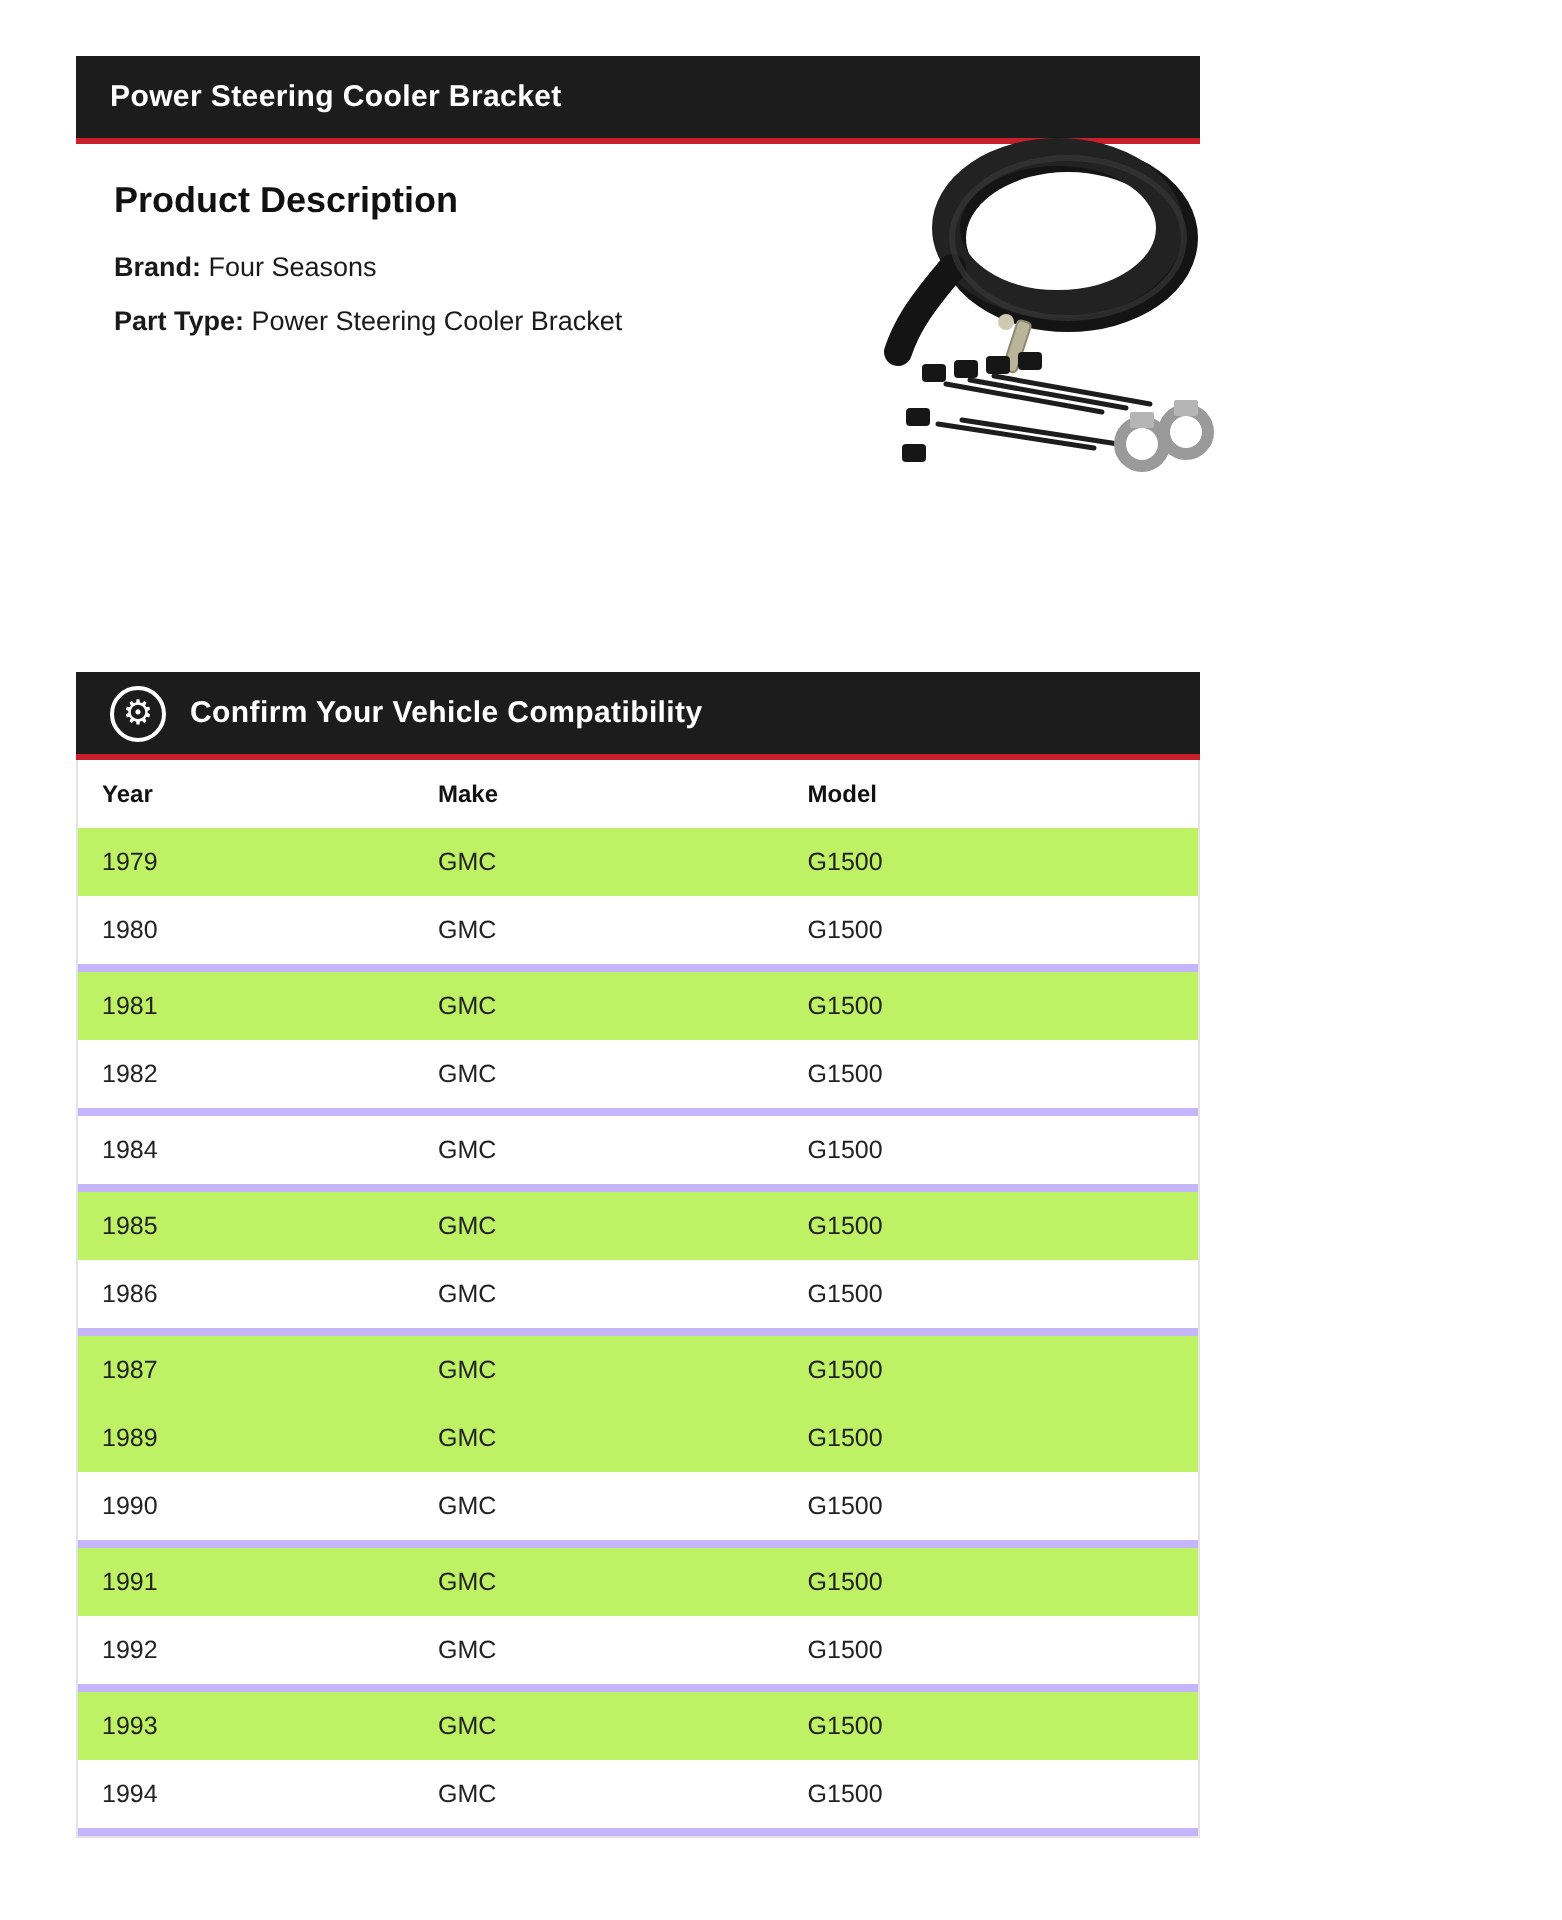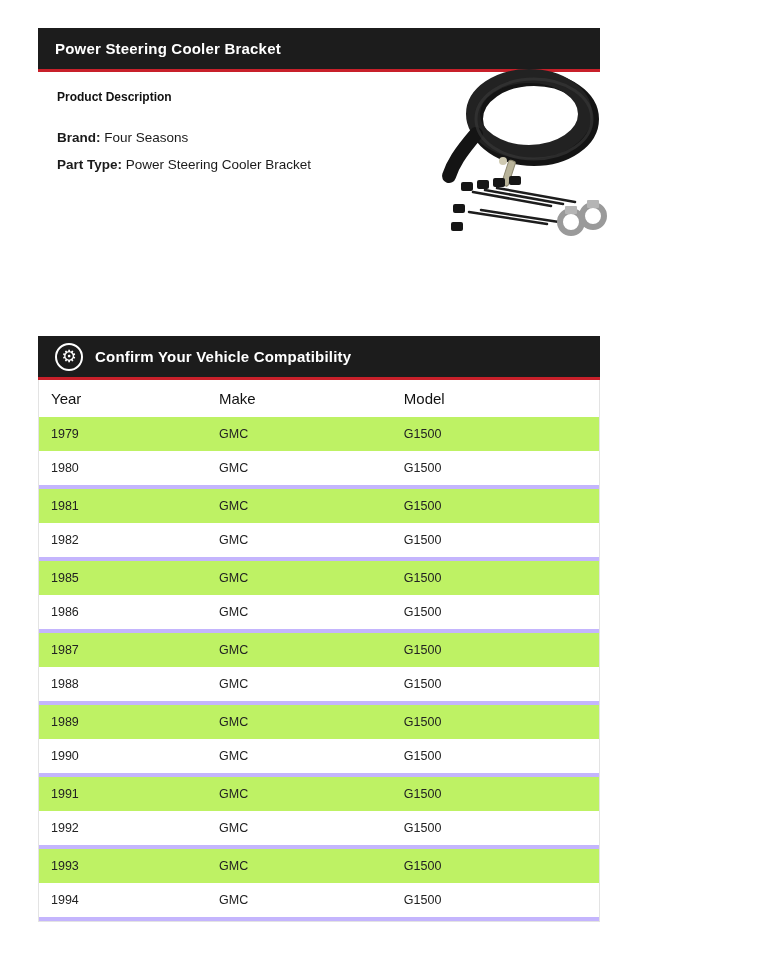"Product Description" .product-heading { font-size: 12px -> 18px; margin-bottom: 24px -> 13px }
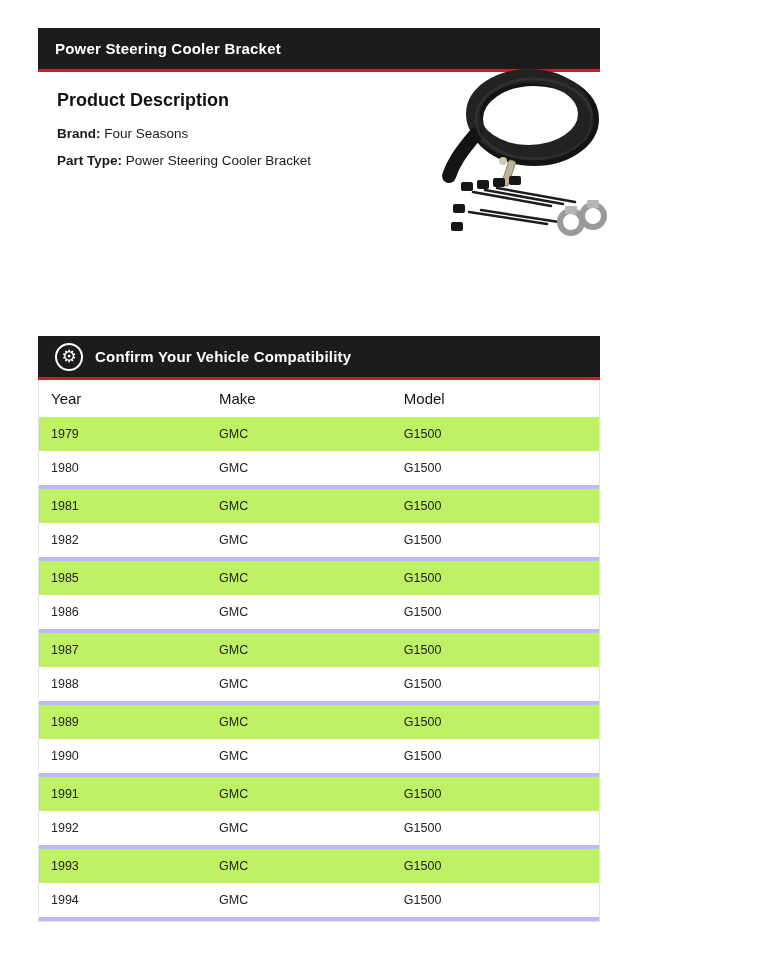"Year" table.compat th { font-size: 15px -> 12px; font-weight: normal -> bold }
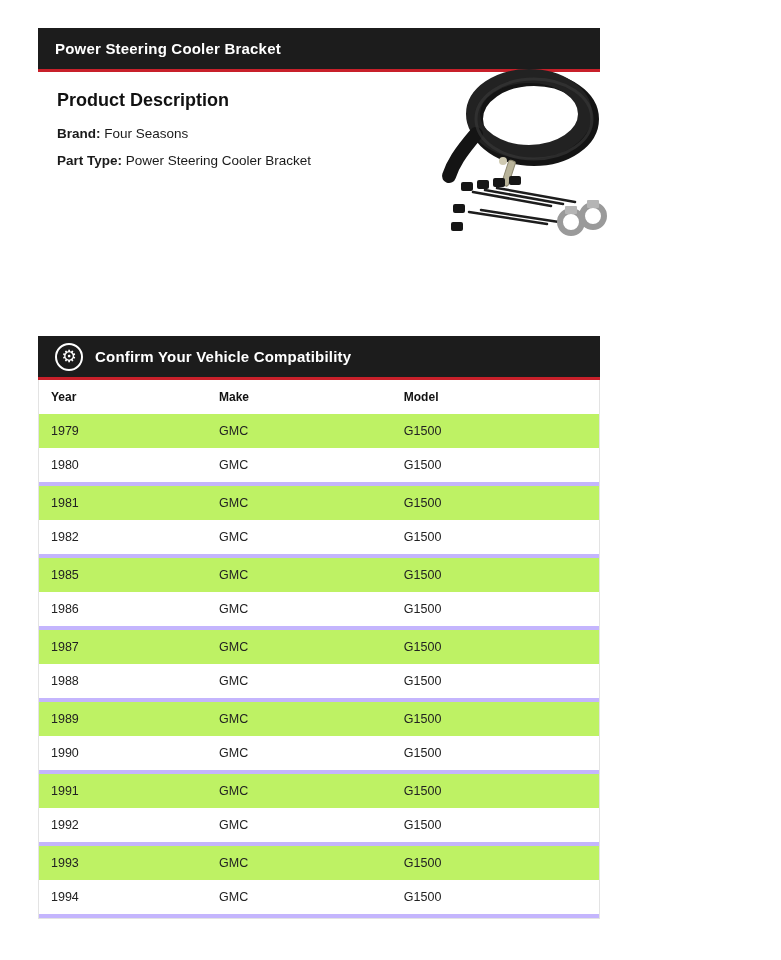"1984" tr.even { html: none -> <tr> <td>1984</td> <td>GMC</td> <td>G1500</td> </tr> }
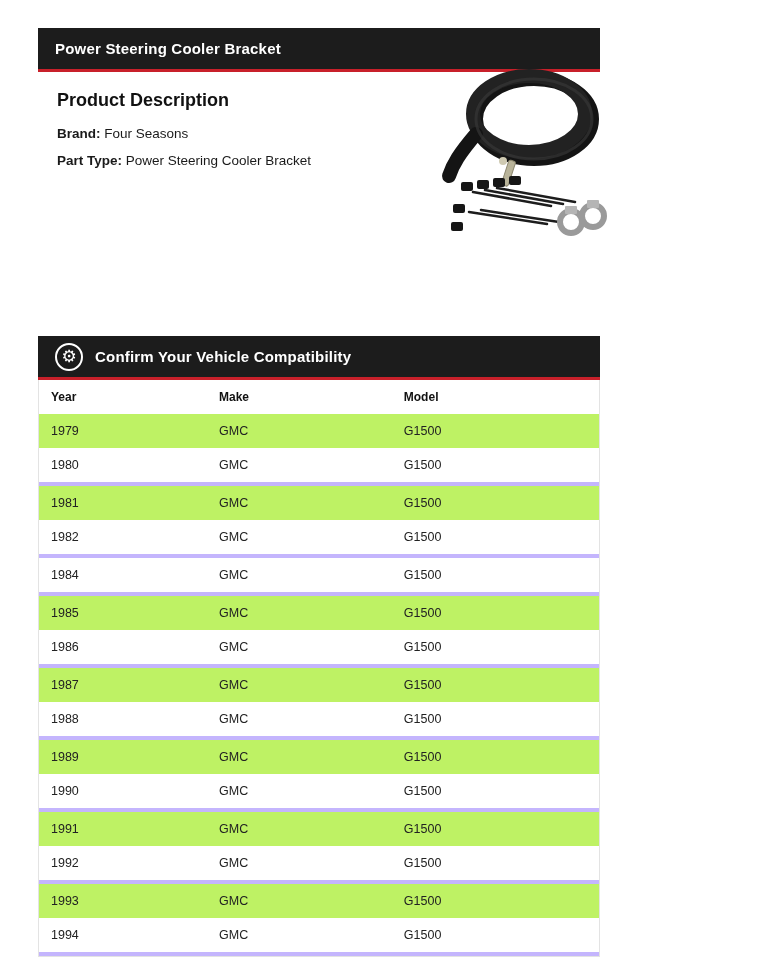"1988" tr.even { html: <tr> <td>1988</td> <td>GMC</td> <td>G1500</td> </tr> -> none }
